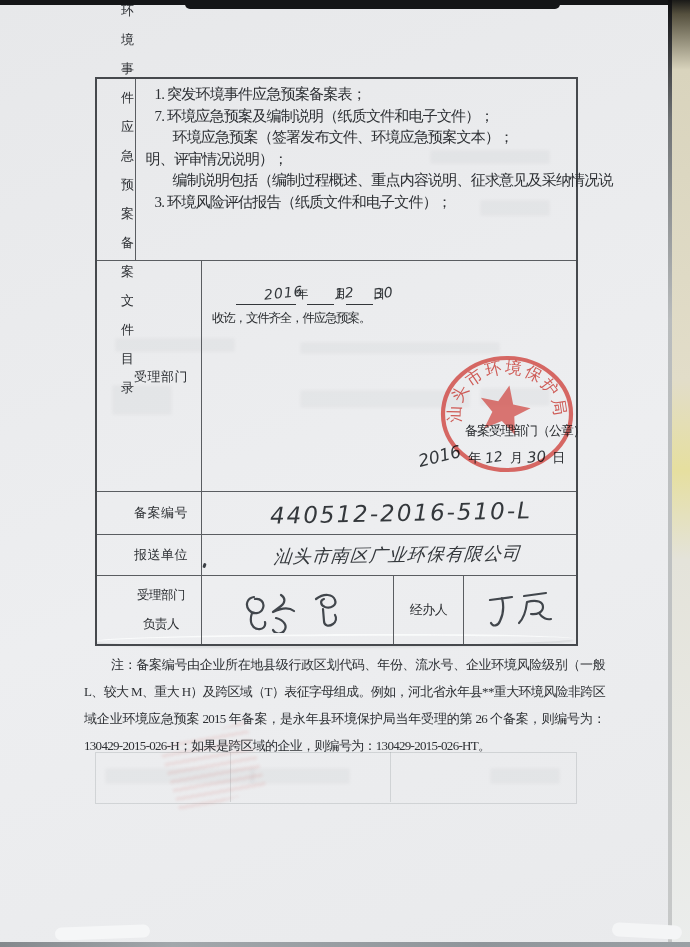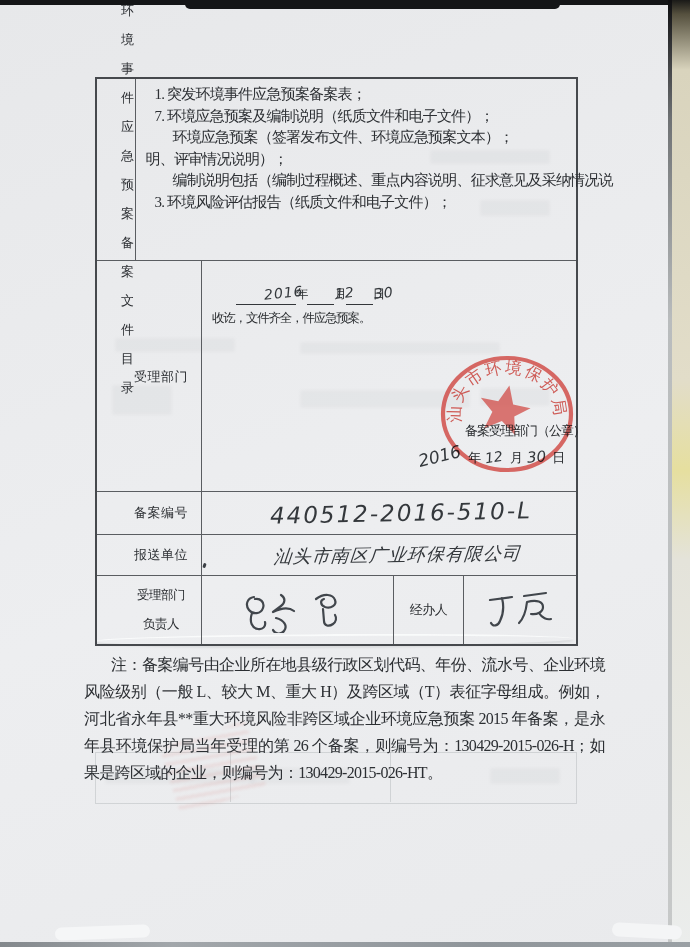"注：备案编号由企业所在地县级行政区划代码、年份、流水号、企业环境风险级别（一般" .note { font-size: 16px -> 13px }
